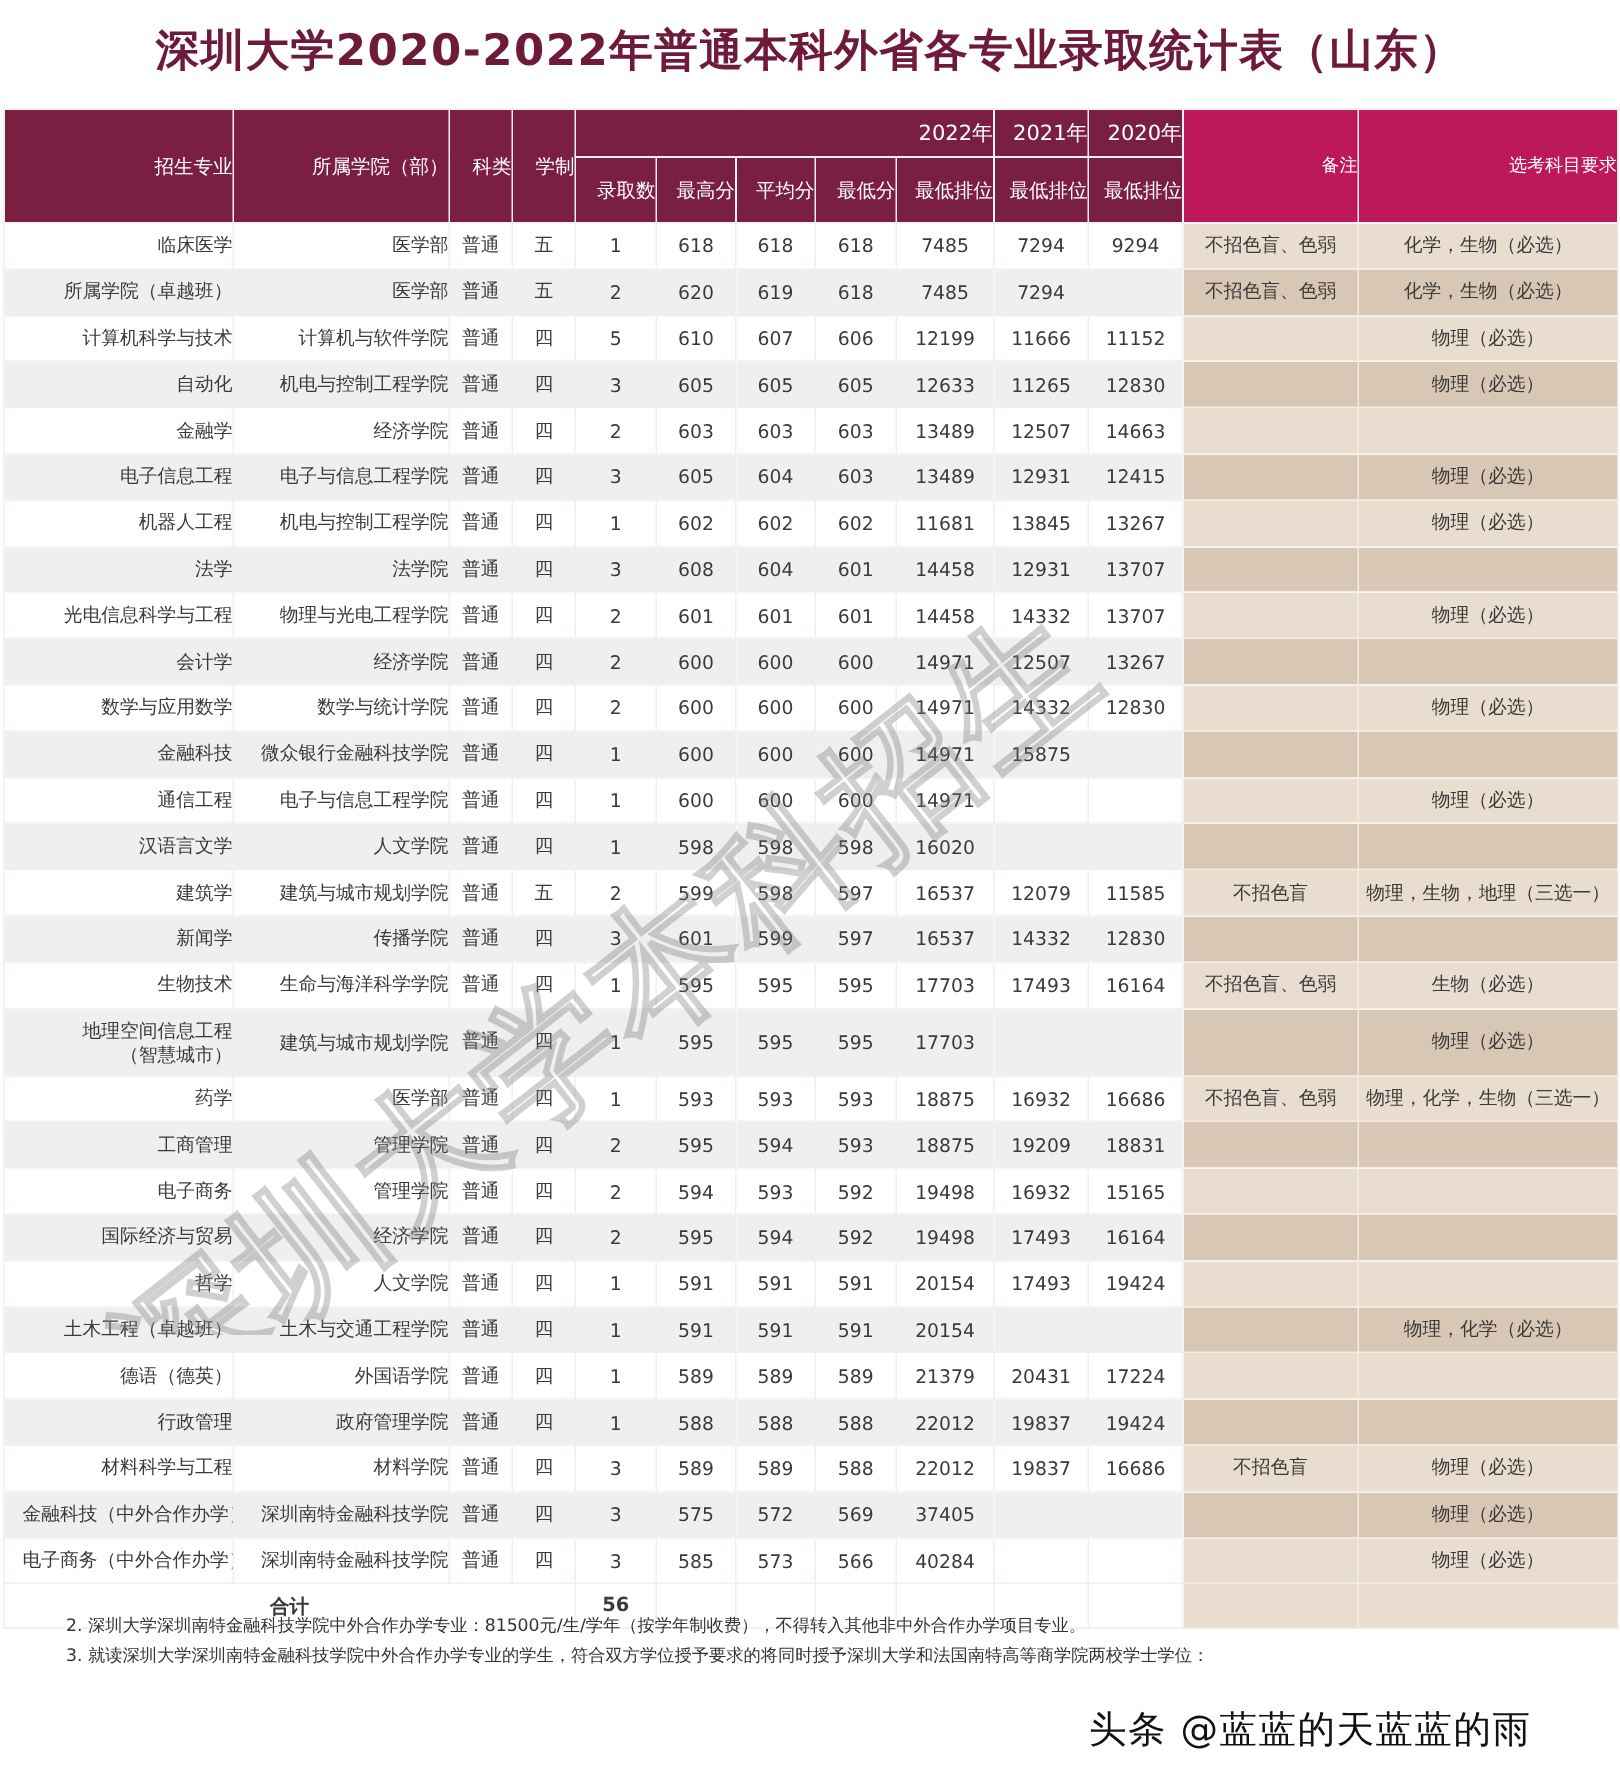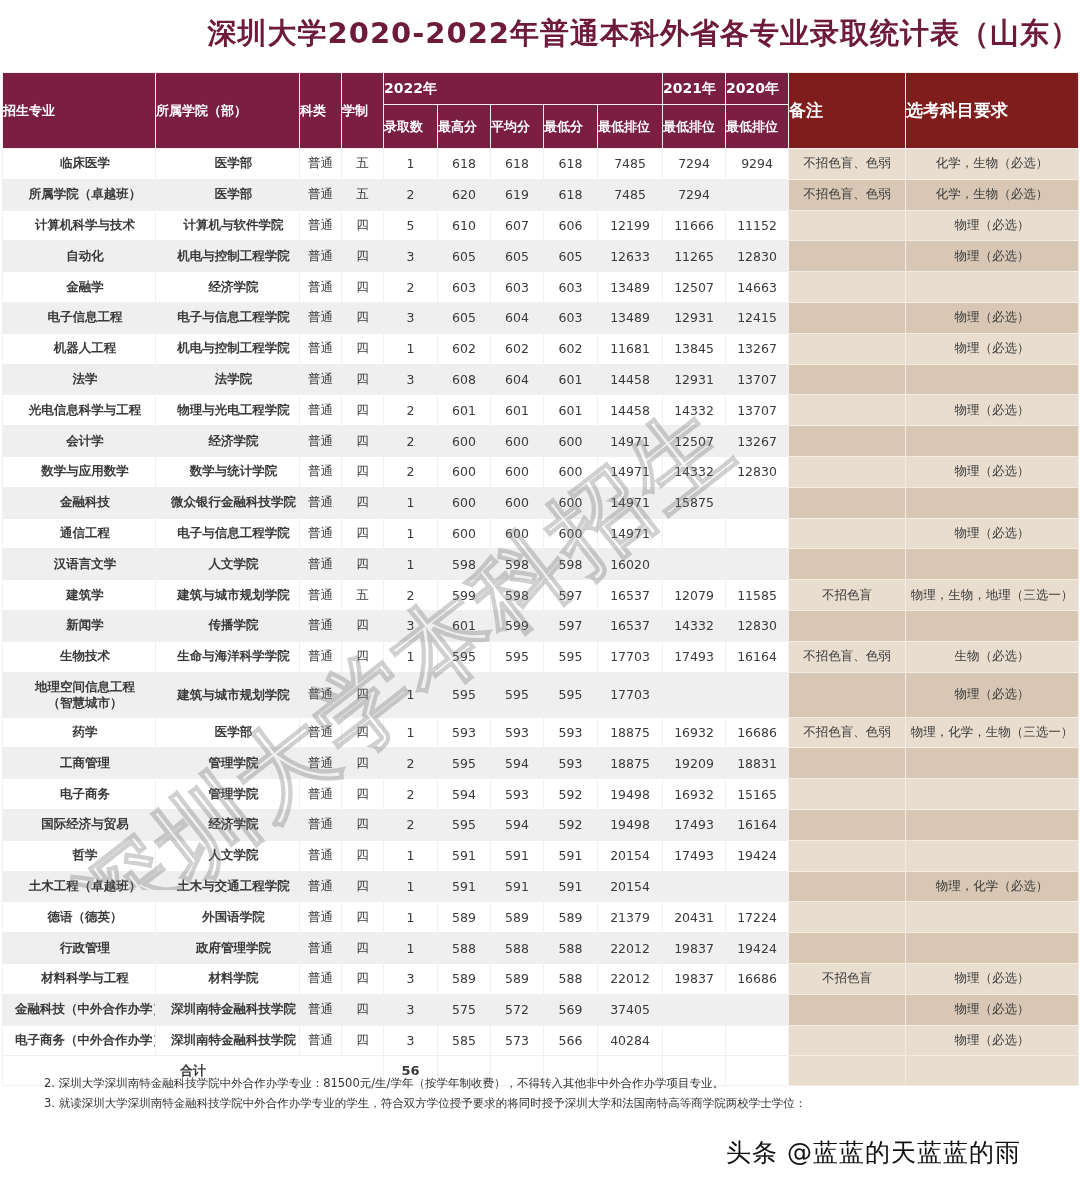"深圳大学2020-2022年普通本科外省各专业录取统计表（山东）" .title { text-align: right -> center }
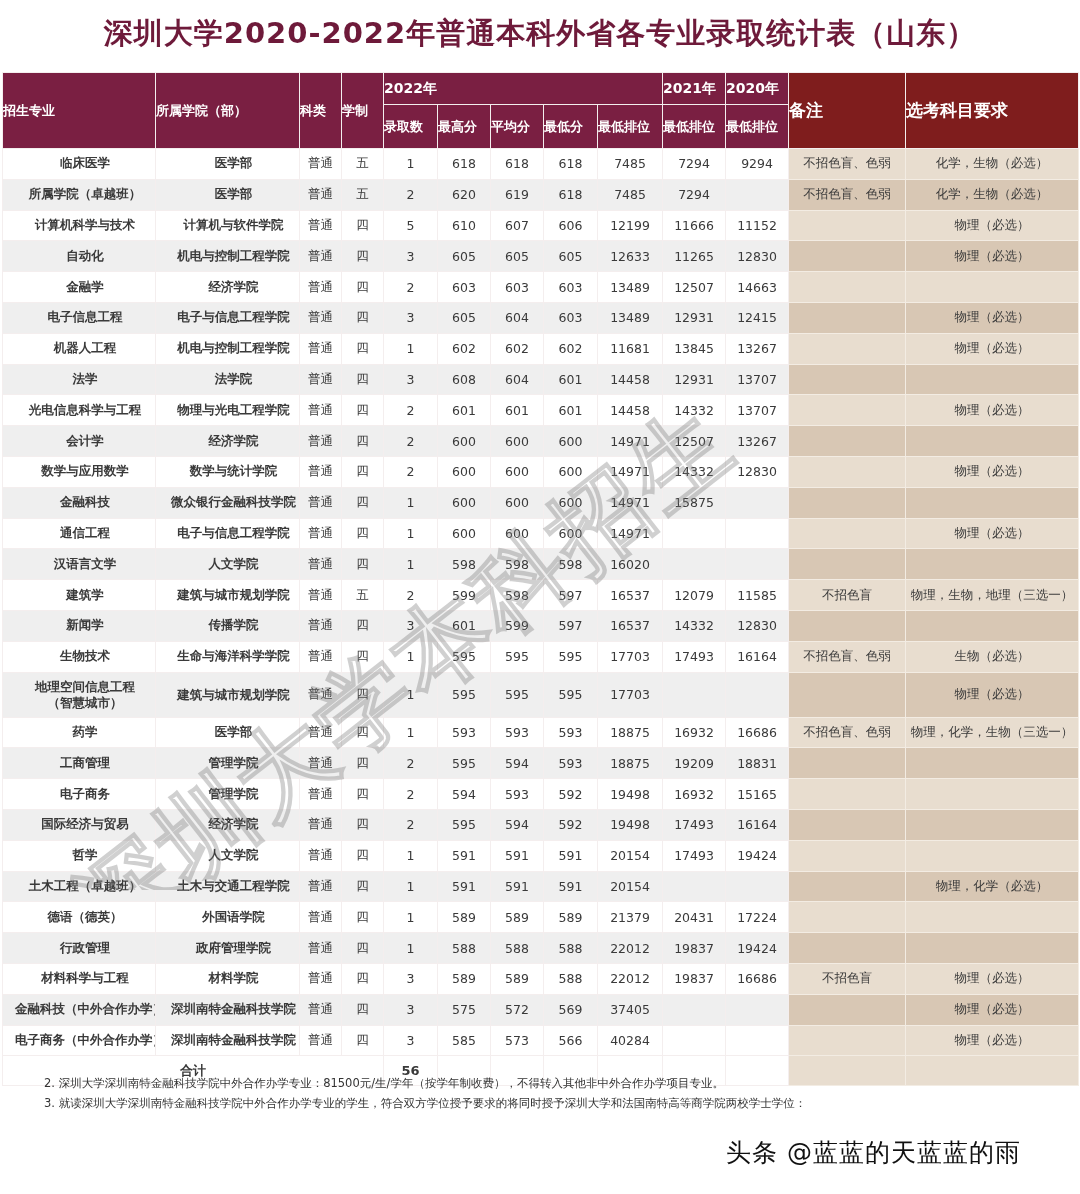"2022年" thead th { font-weight: bold -> normal; text-align: left -> right }
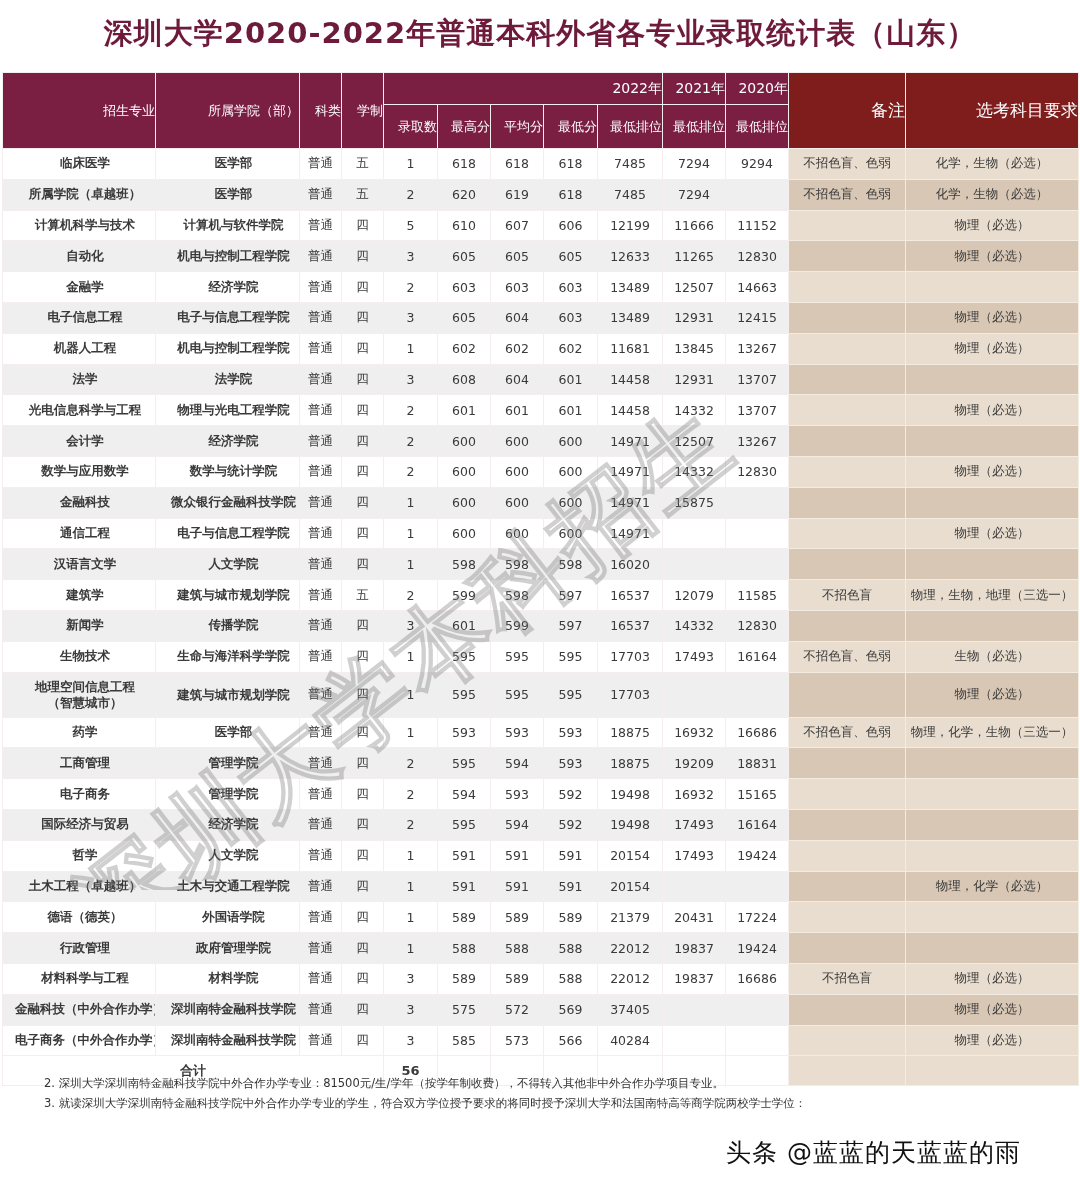"备注" thead th.brown { background: #7f1d1d -> #be185d; font-size: 17px -> 12px }
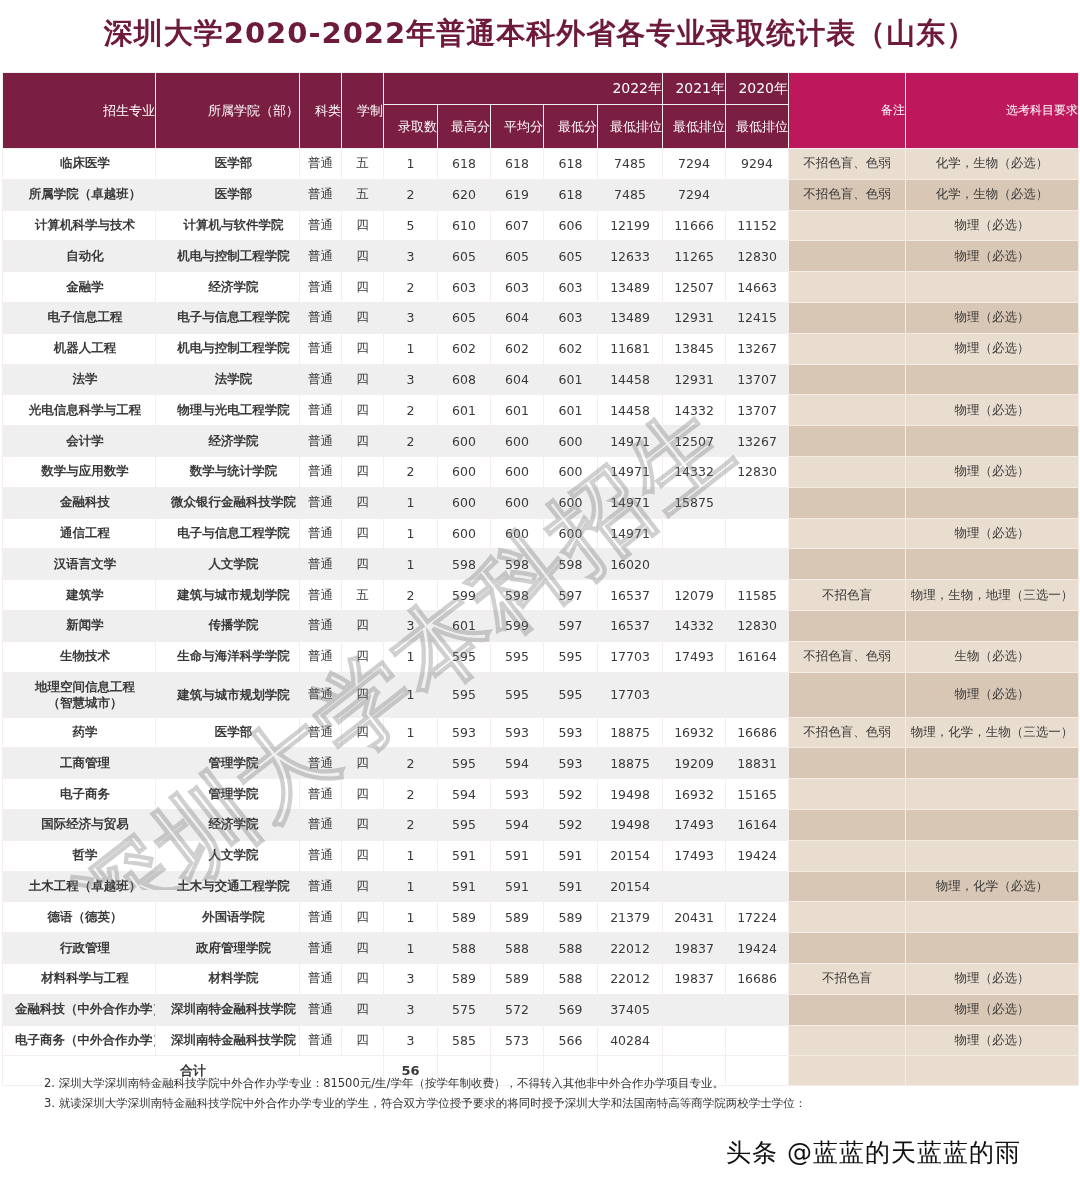"临床医学" tbody td.left { font-weight: bold -> none; text-align: center -> right }
